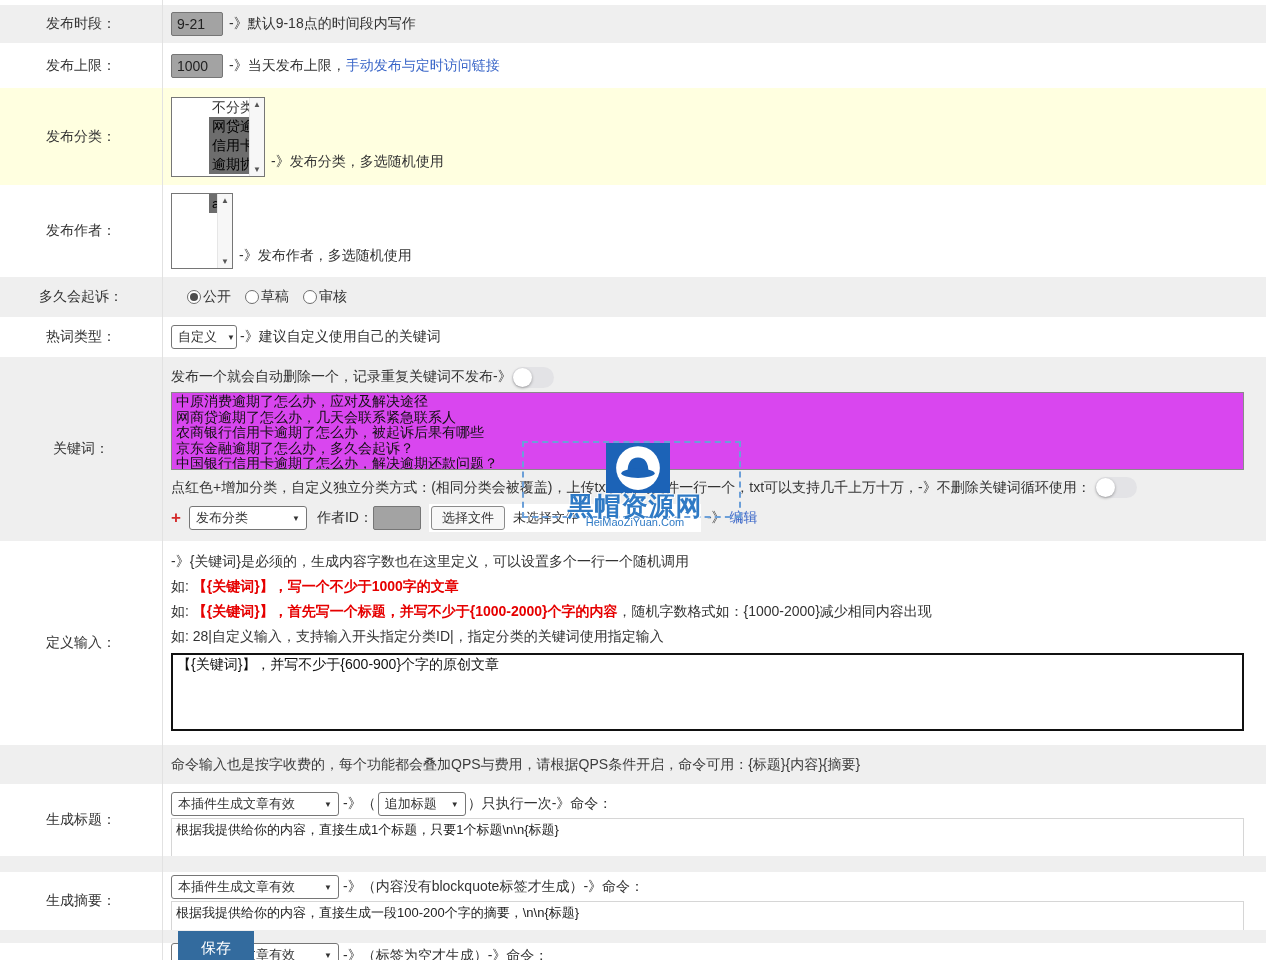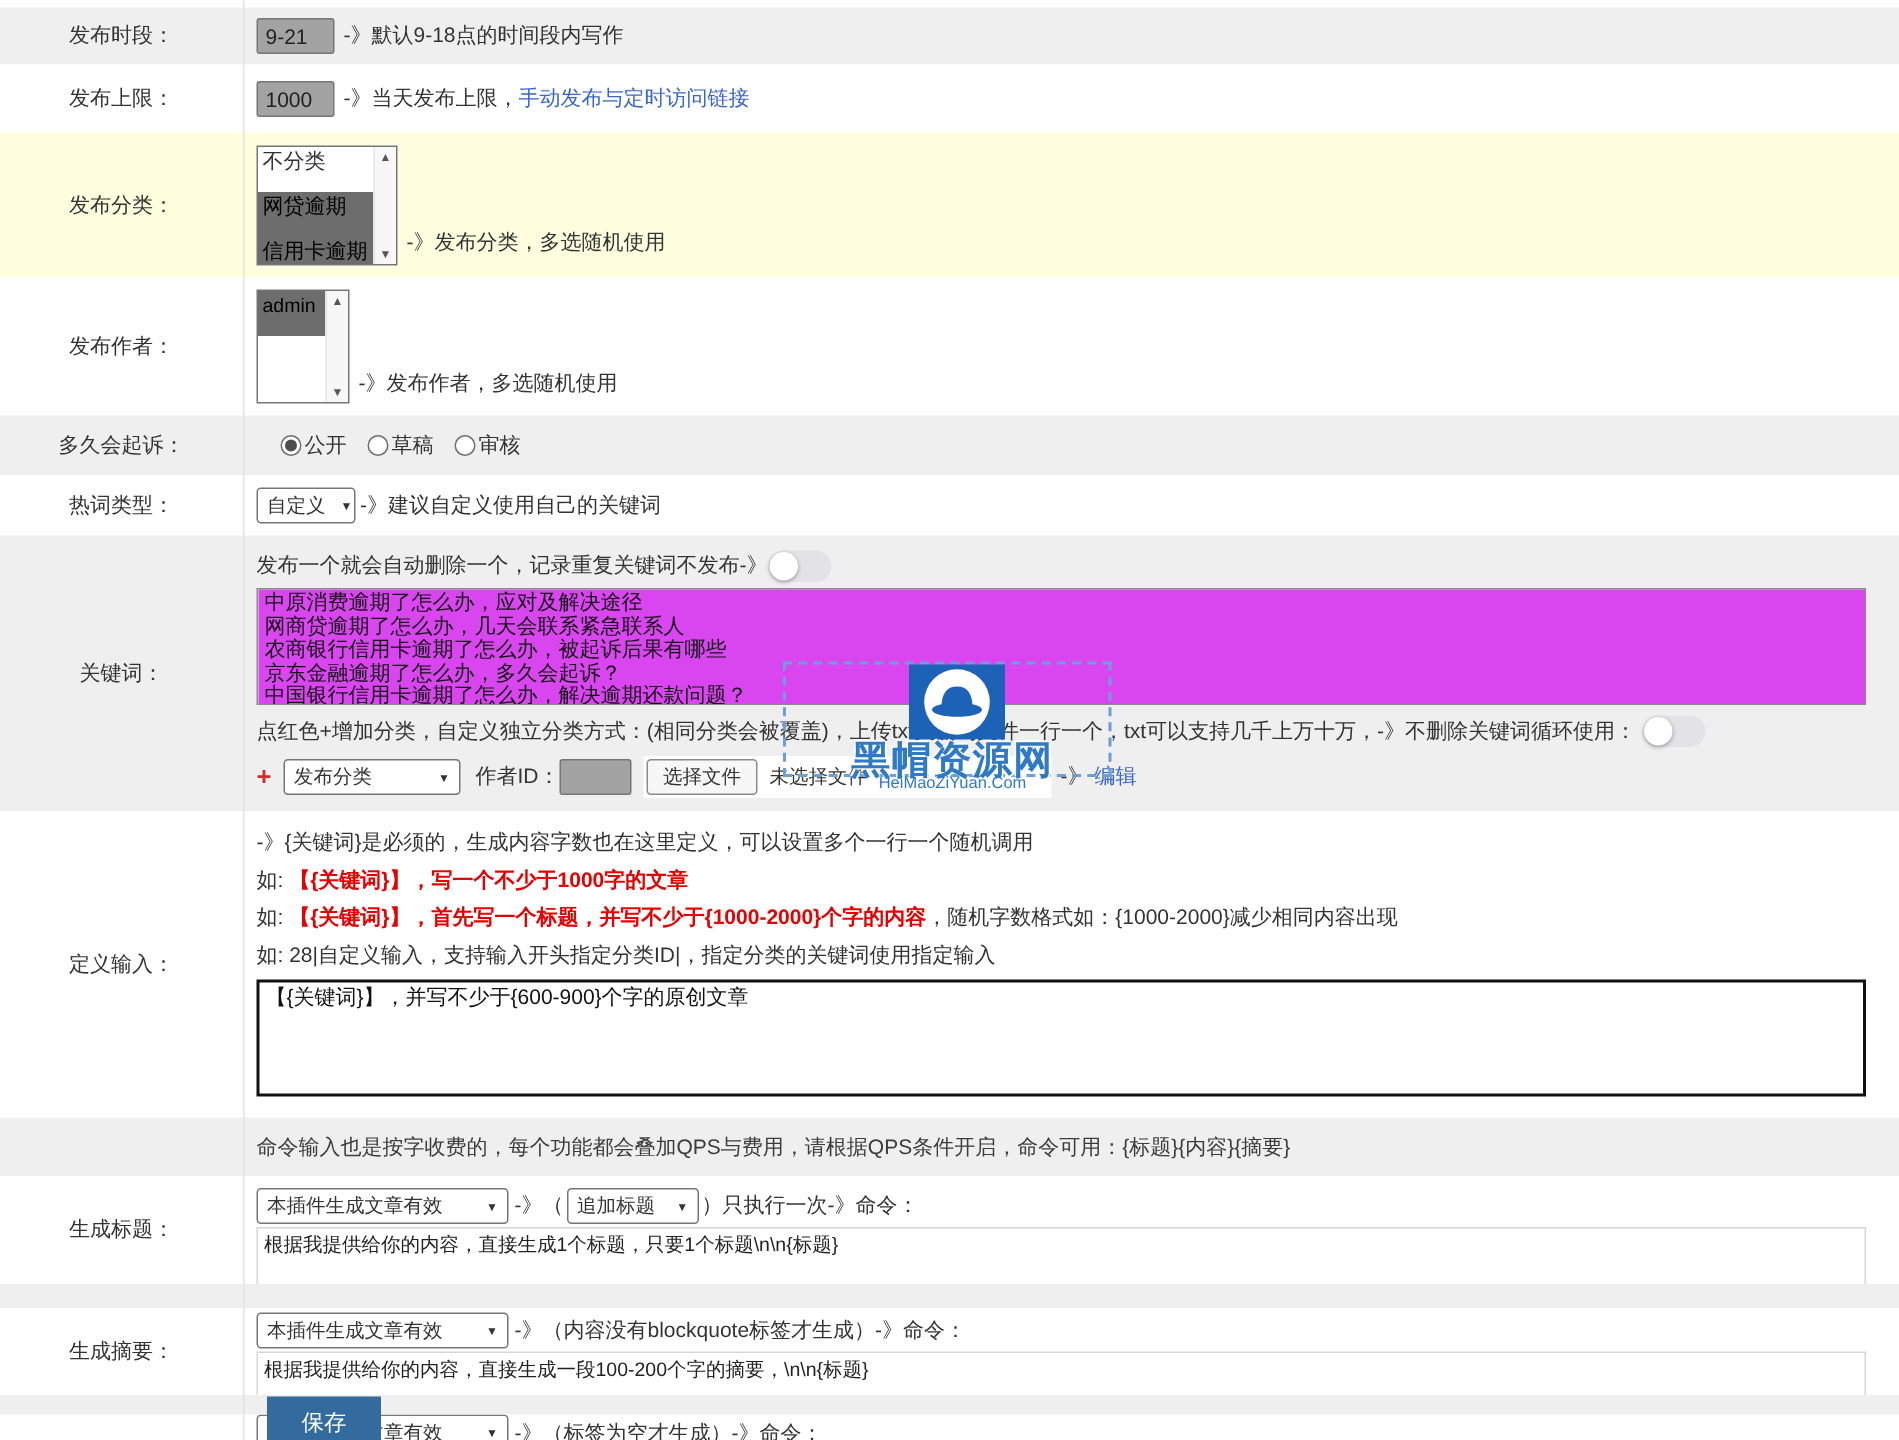"不分类" .mopt { height: 30px -> 19px; margin-left: none -> 37px }
